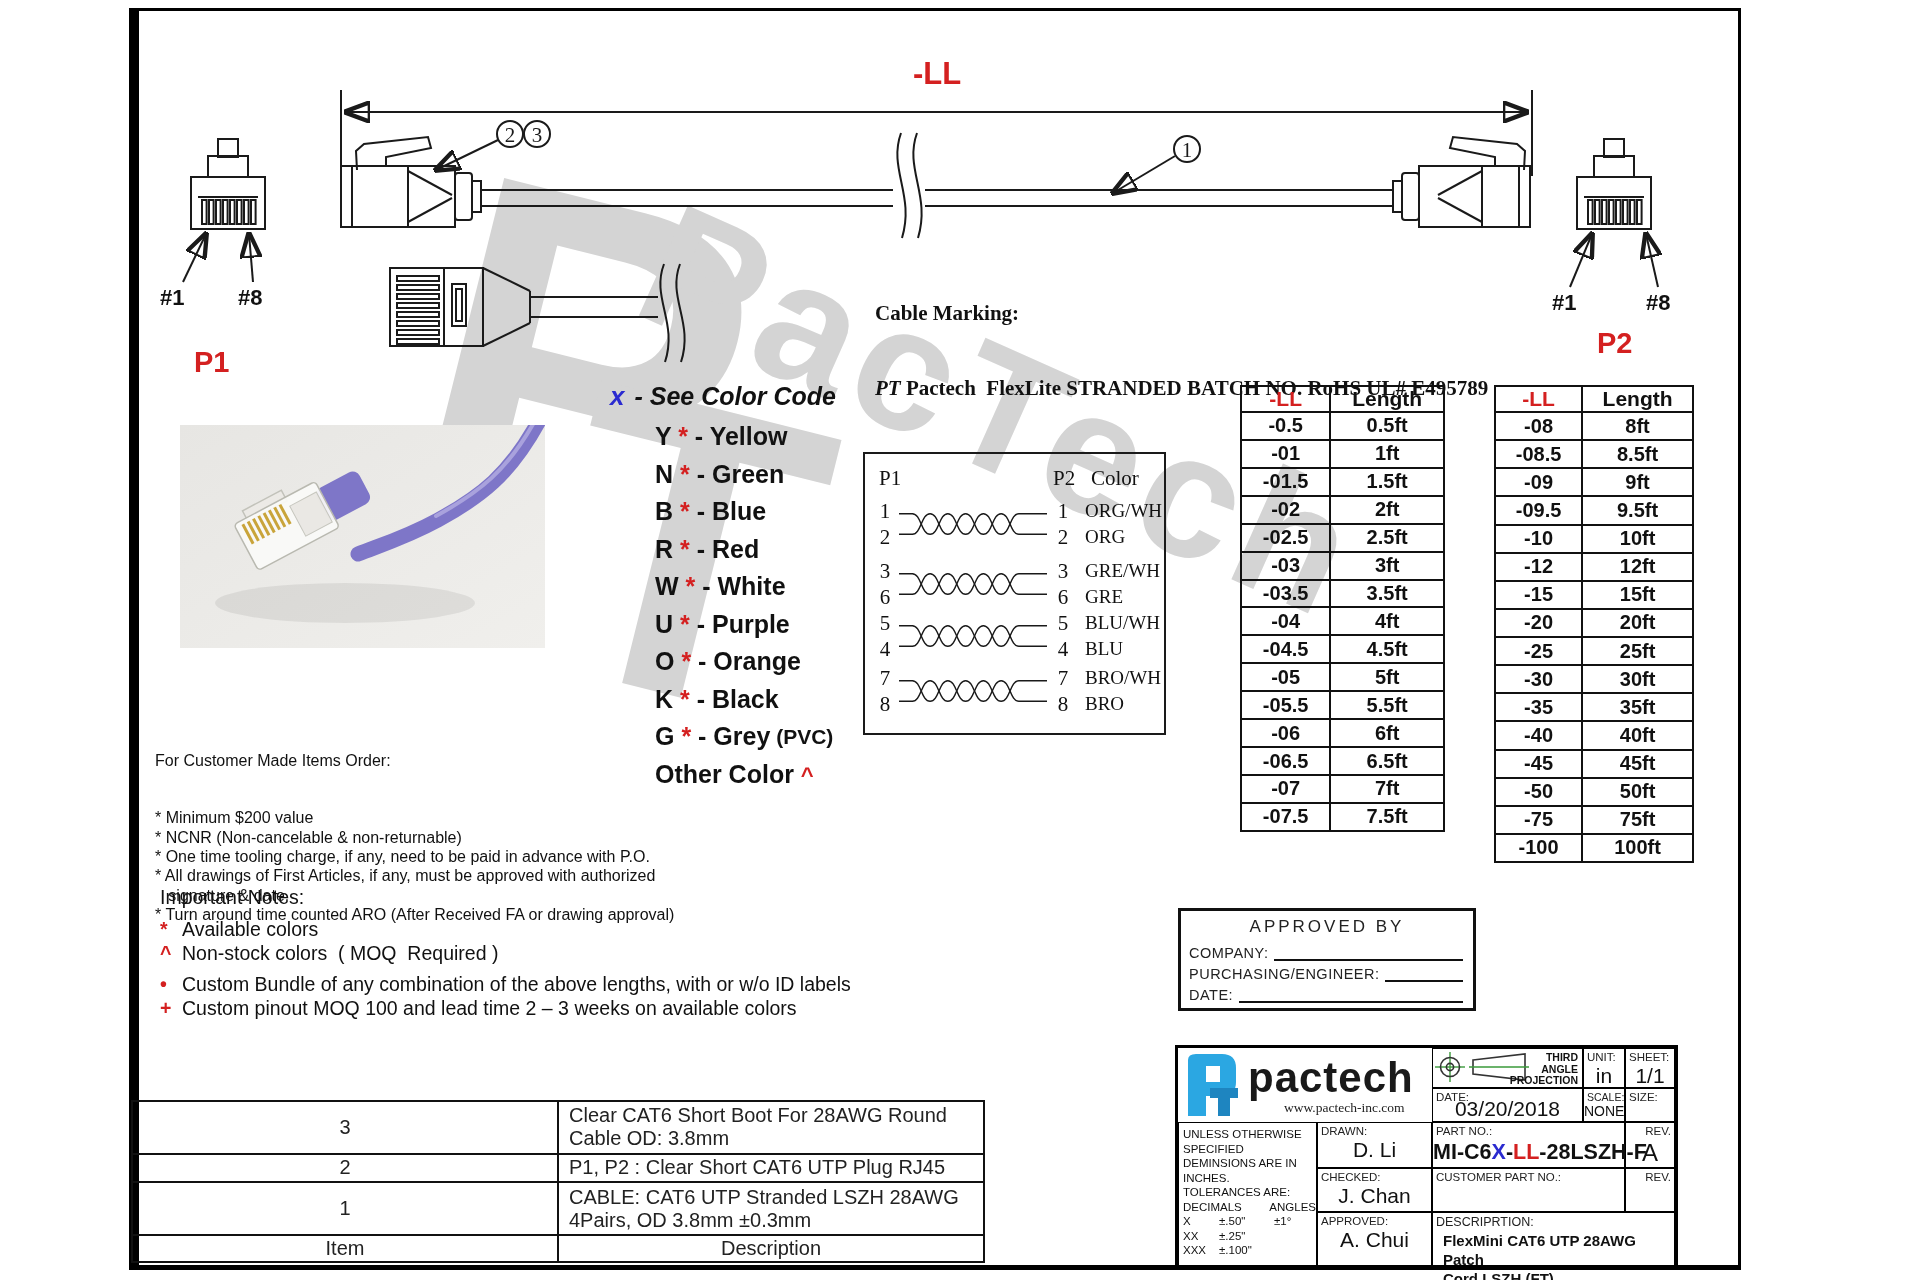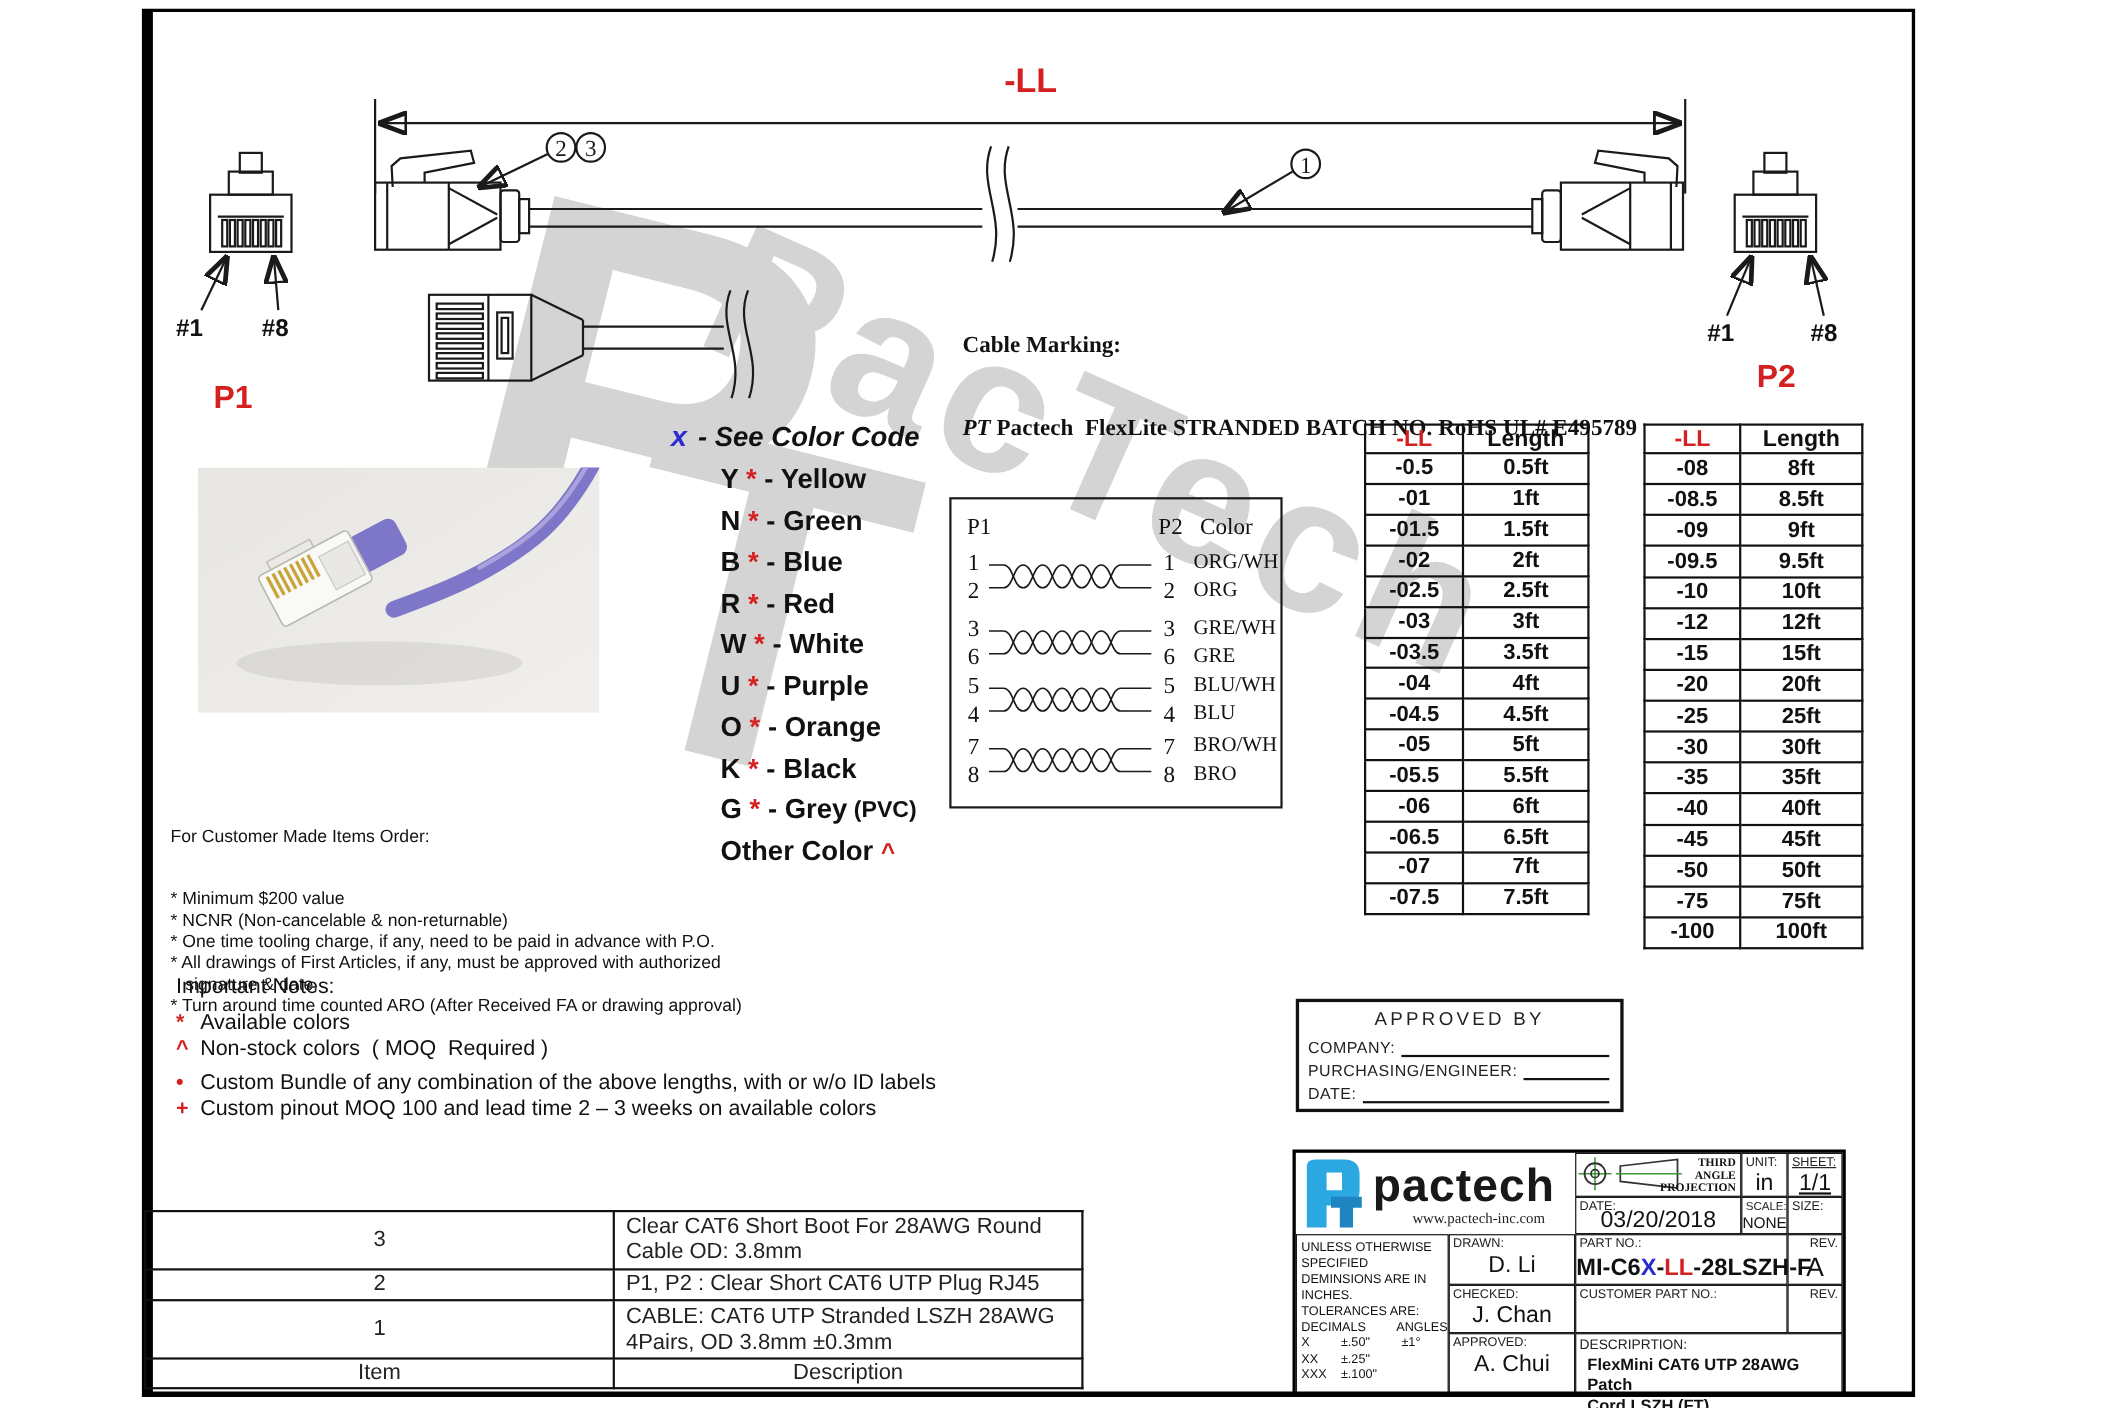"THIRD" #tb-proj { font-family: Liberation Serif, serif -> none }
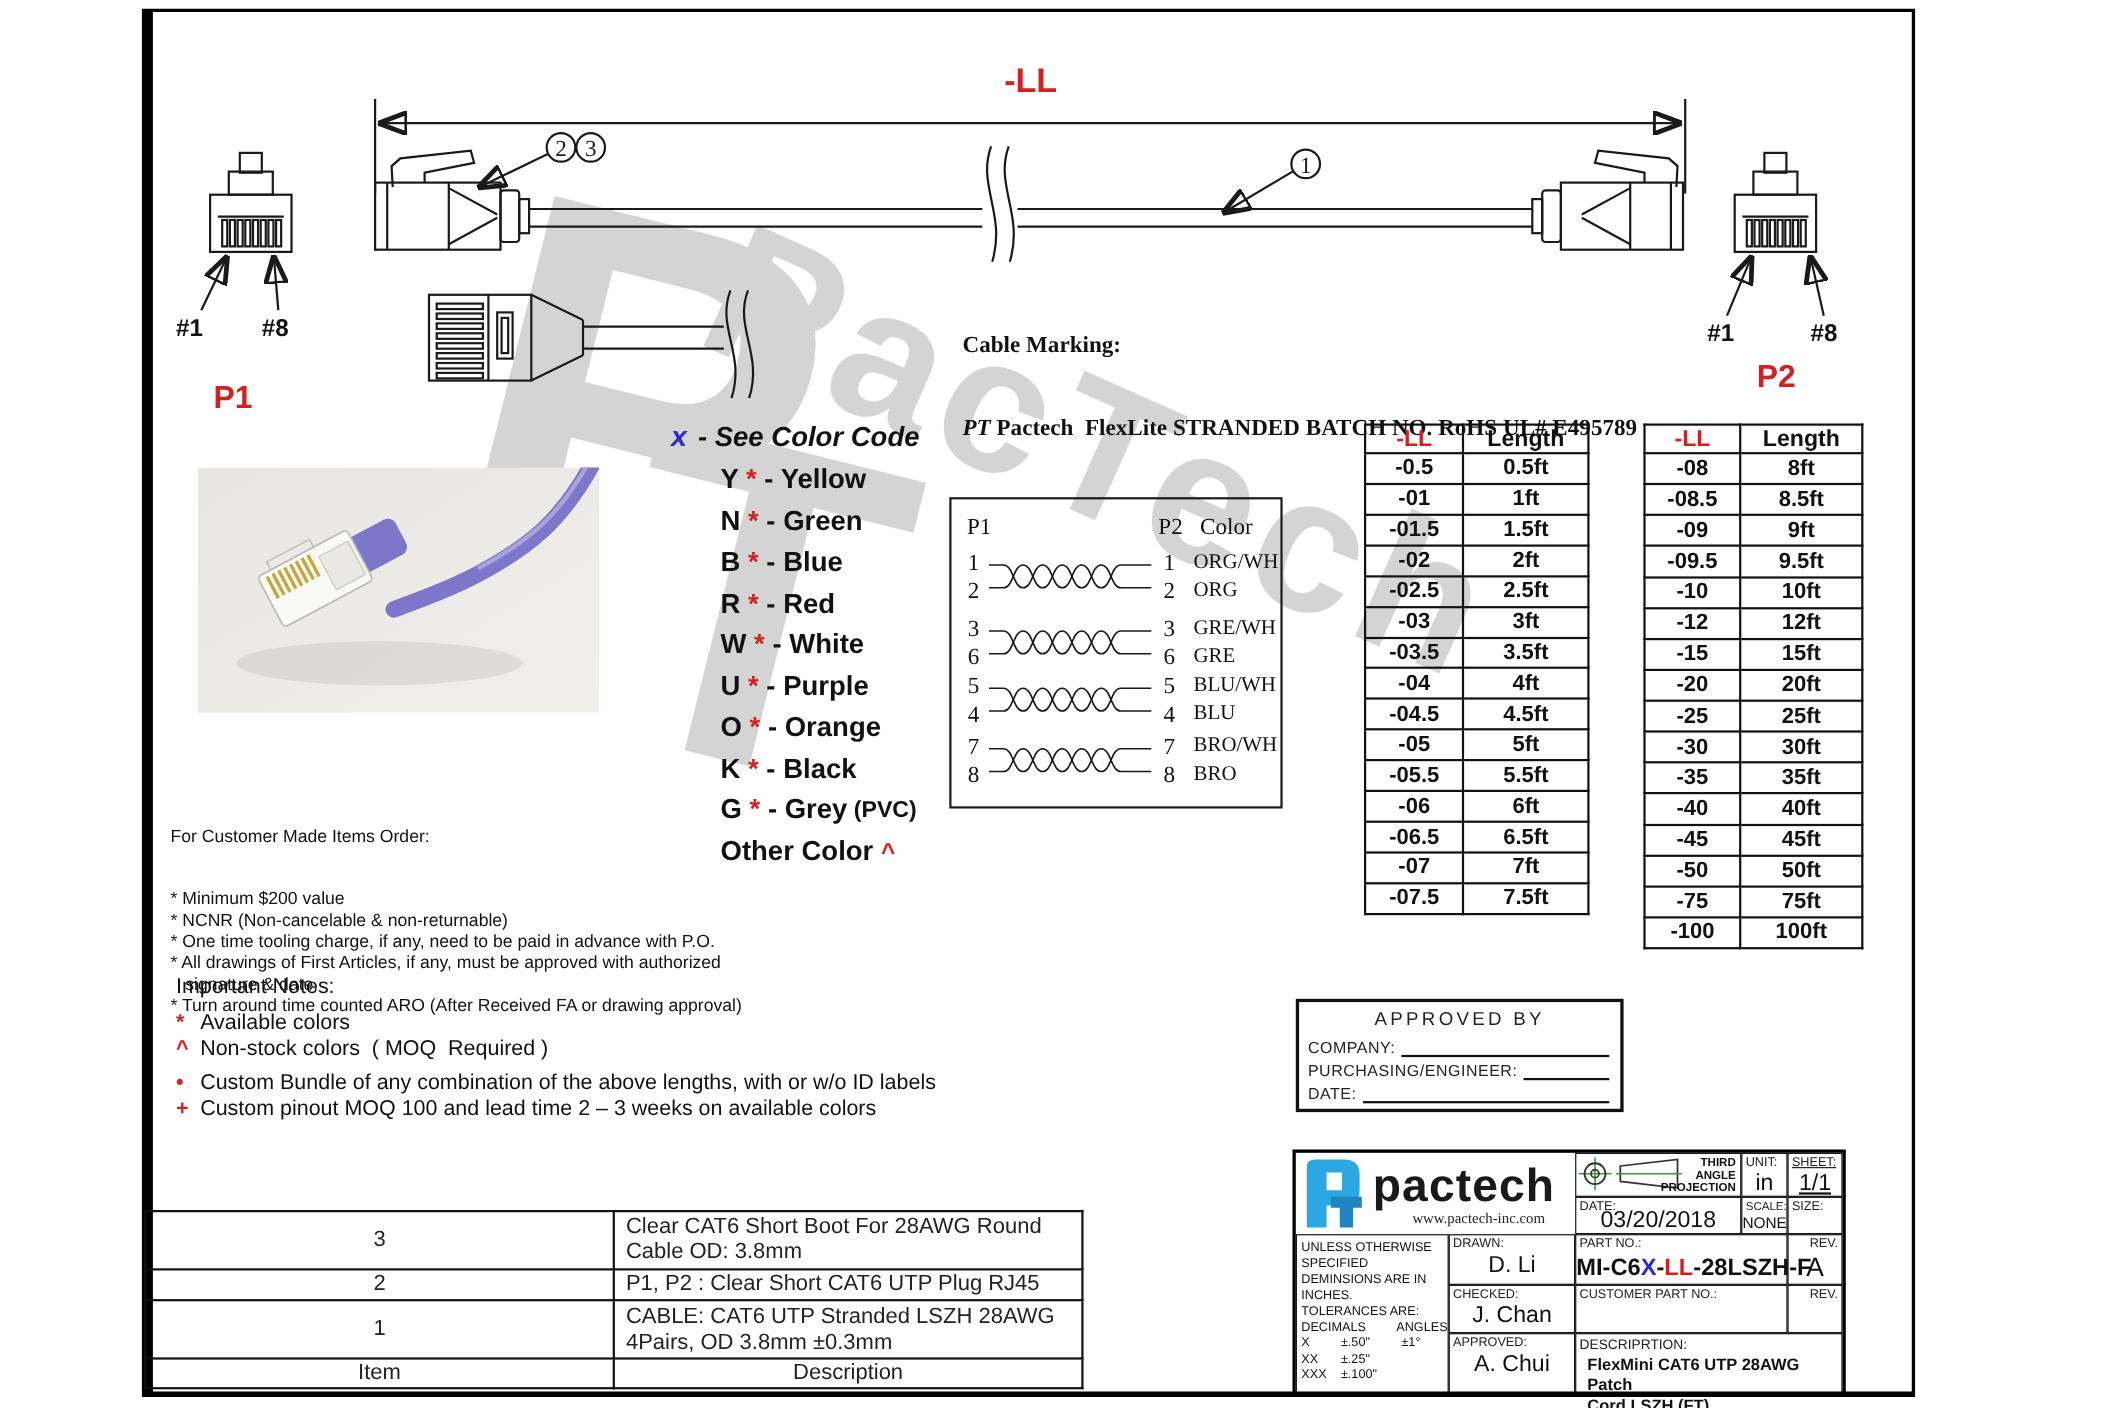"SHEET:" #tb-sheet { text-decoration: underline -> none }
